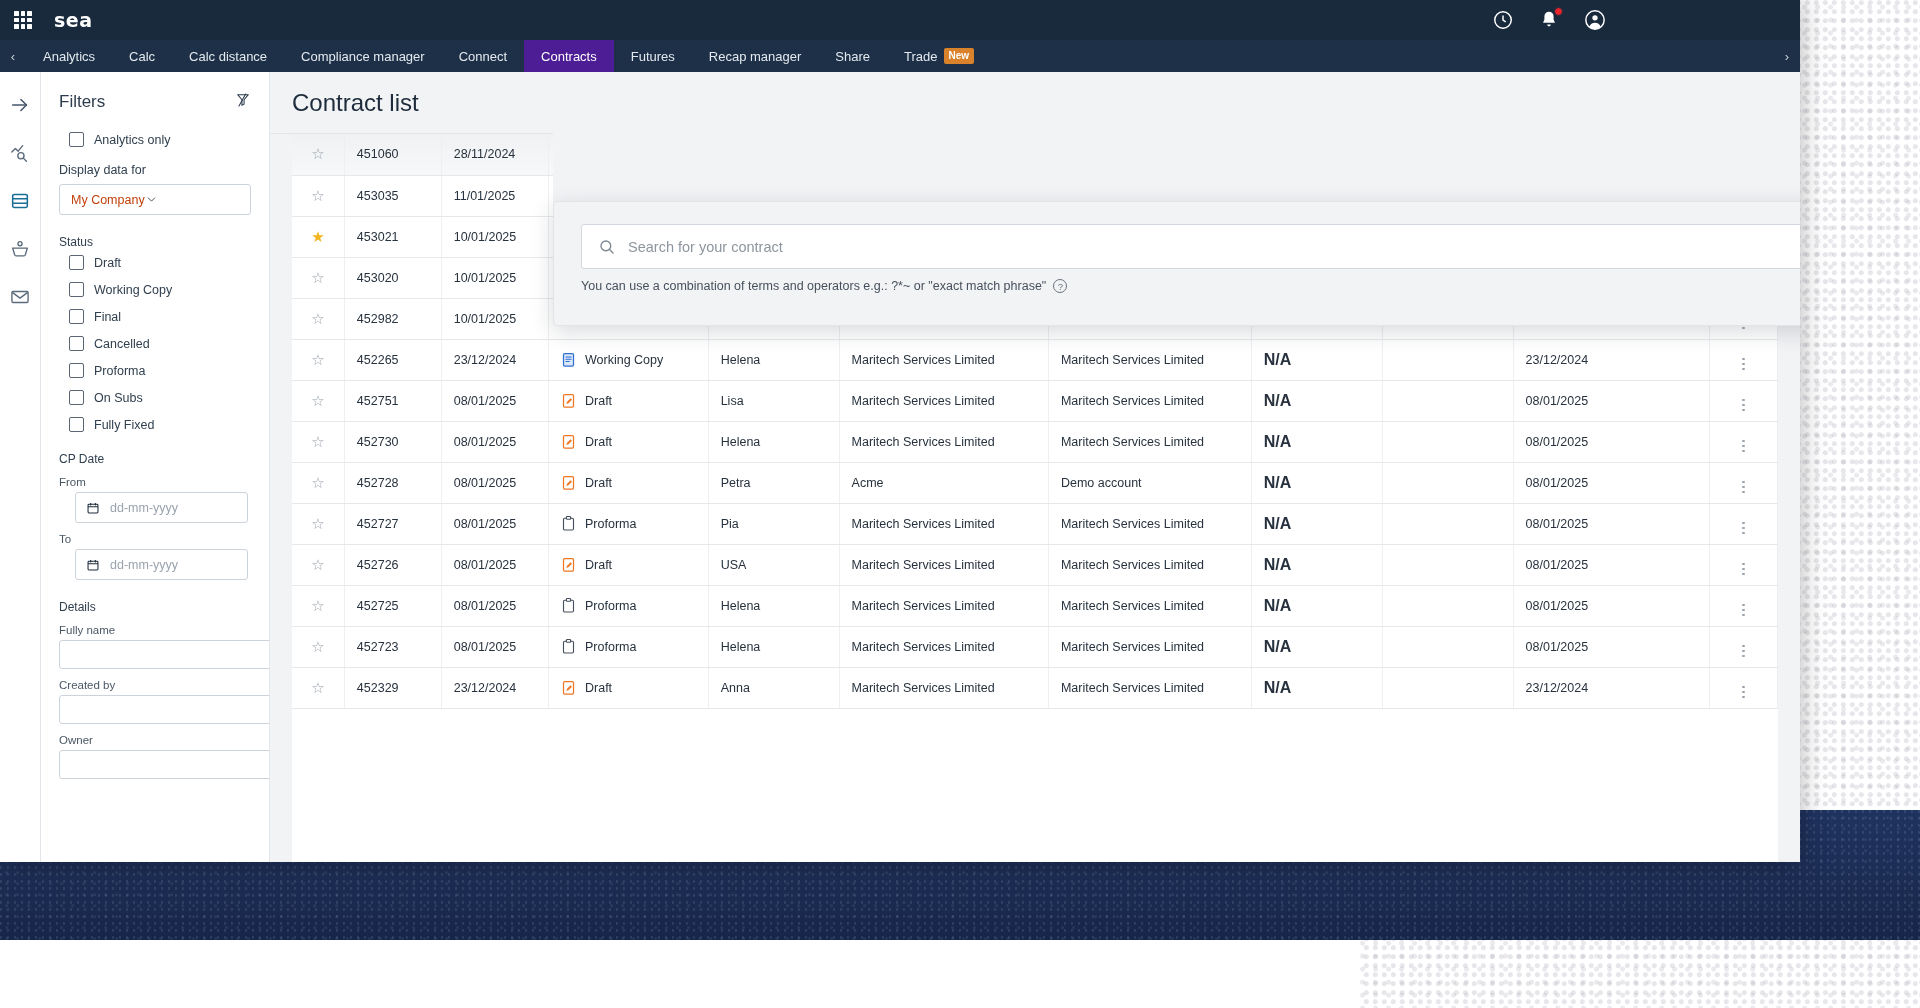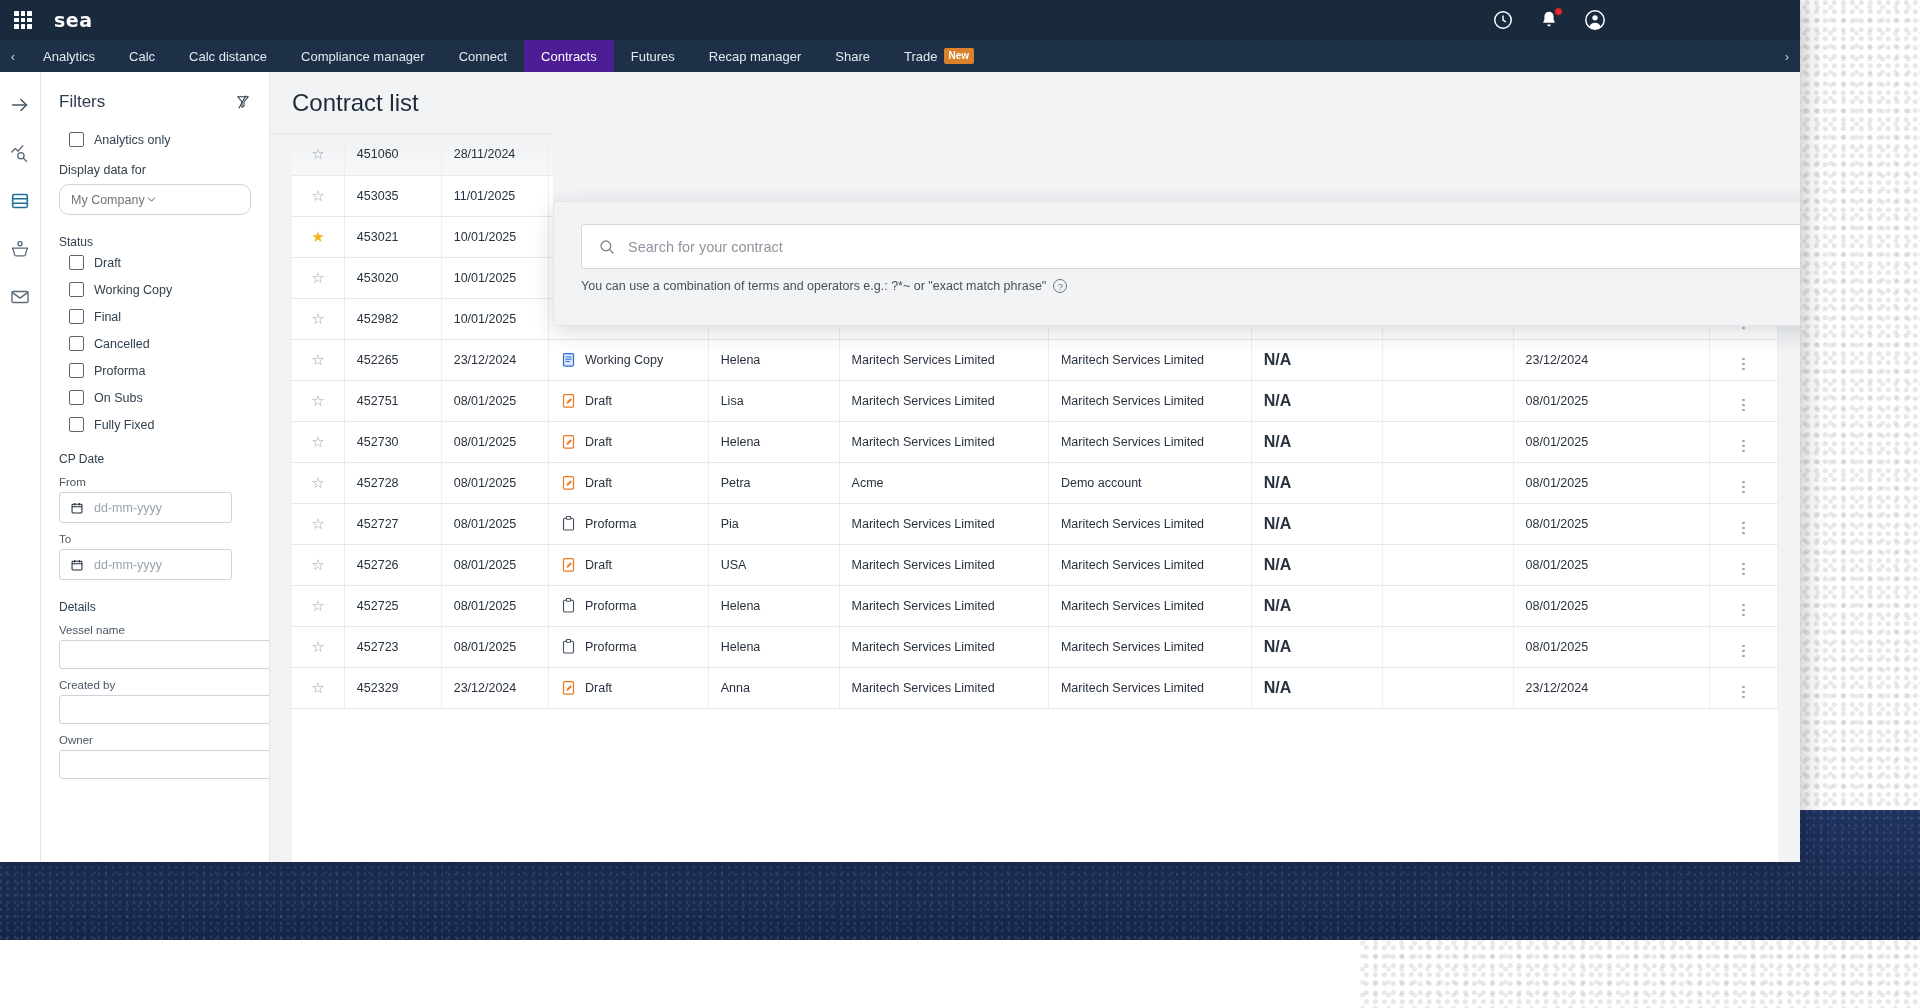"Filters" .filters-head { align-items: center -> none }
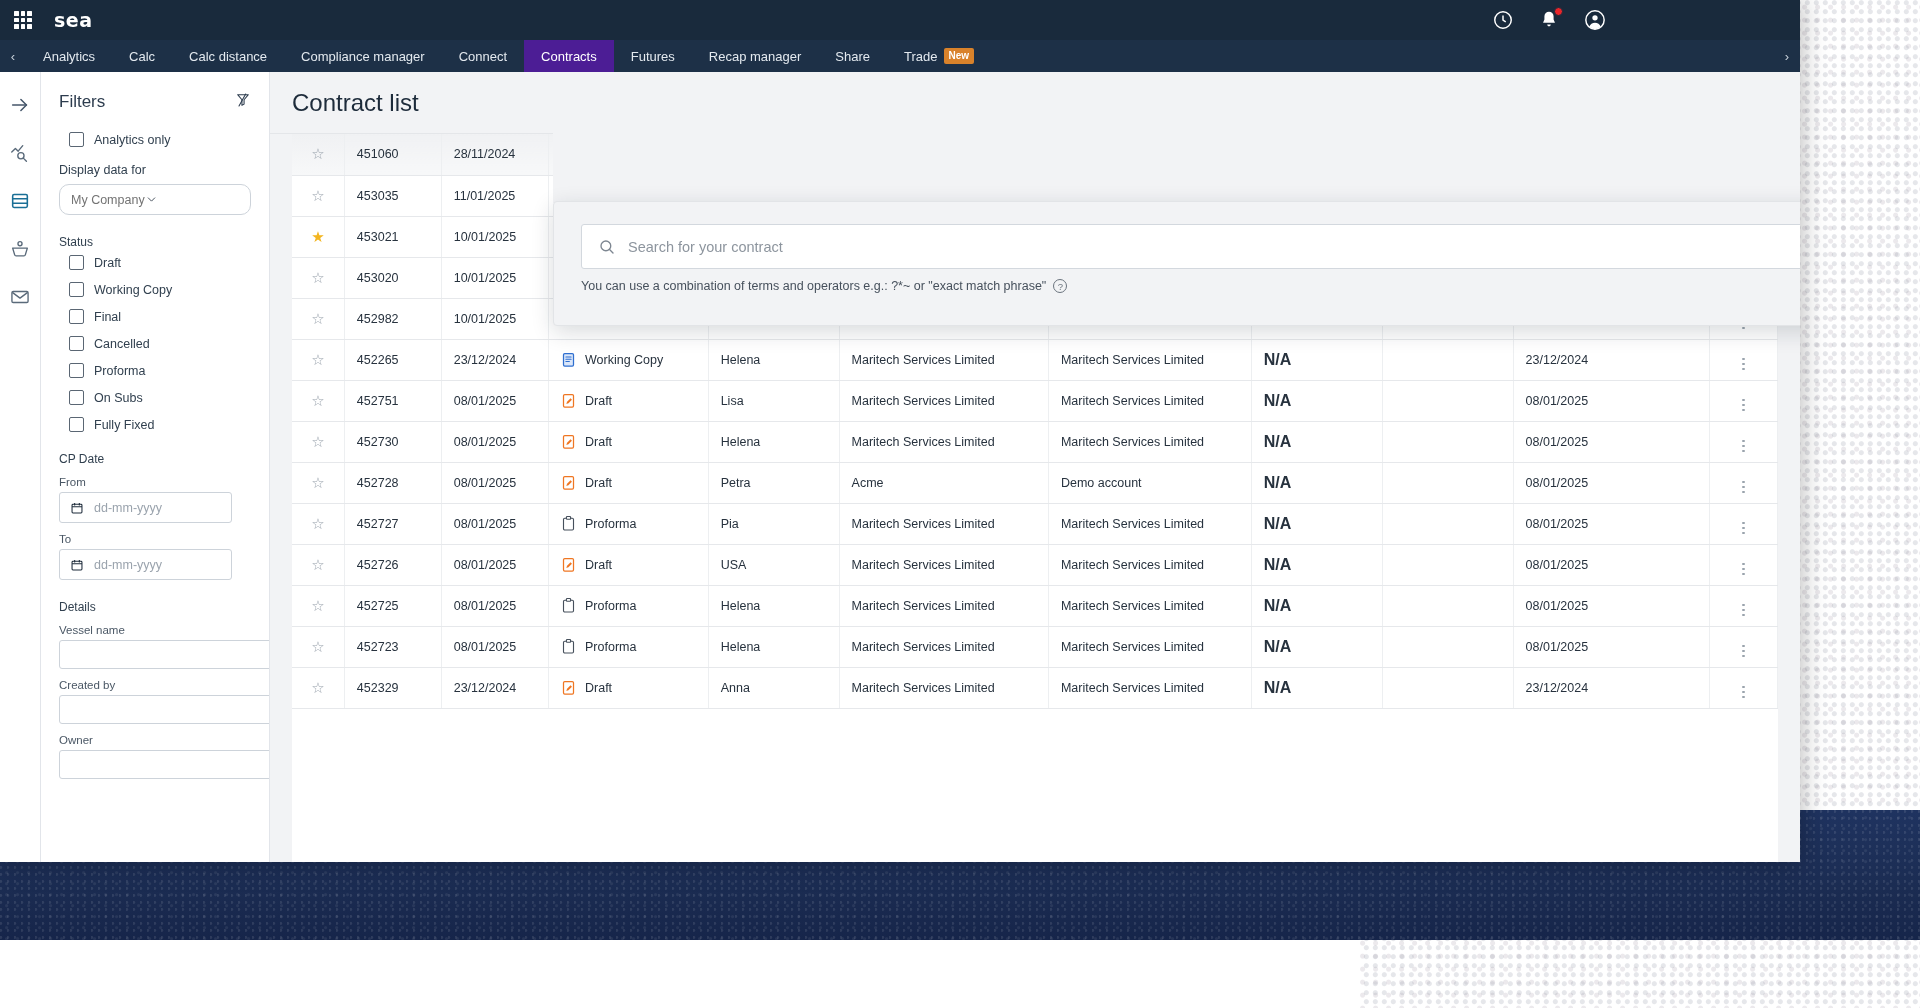"My Company" .sel { border-radius: 10px -> 3px; color: #737373 -> #c2410c }
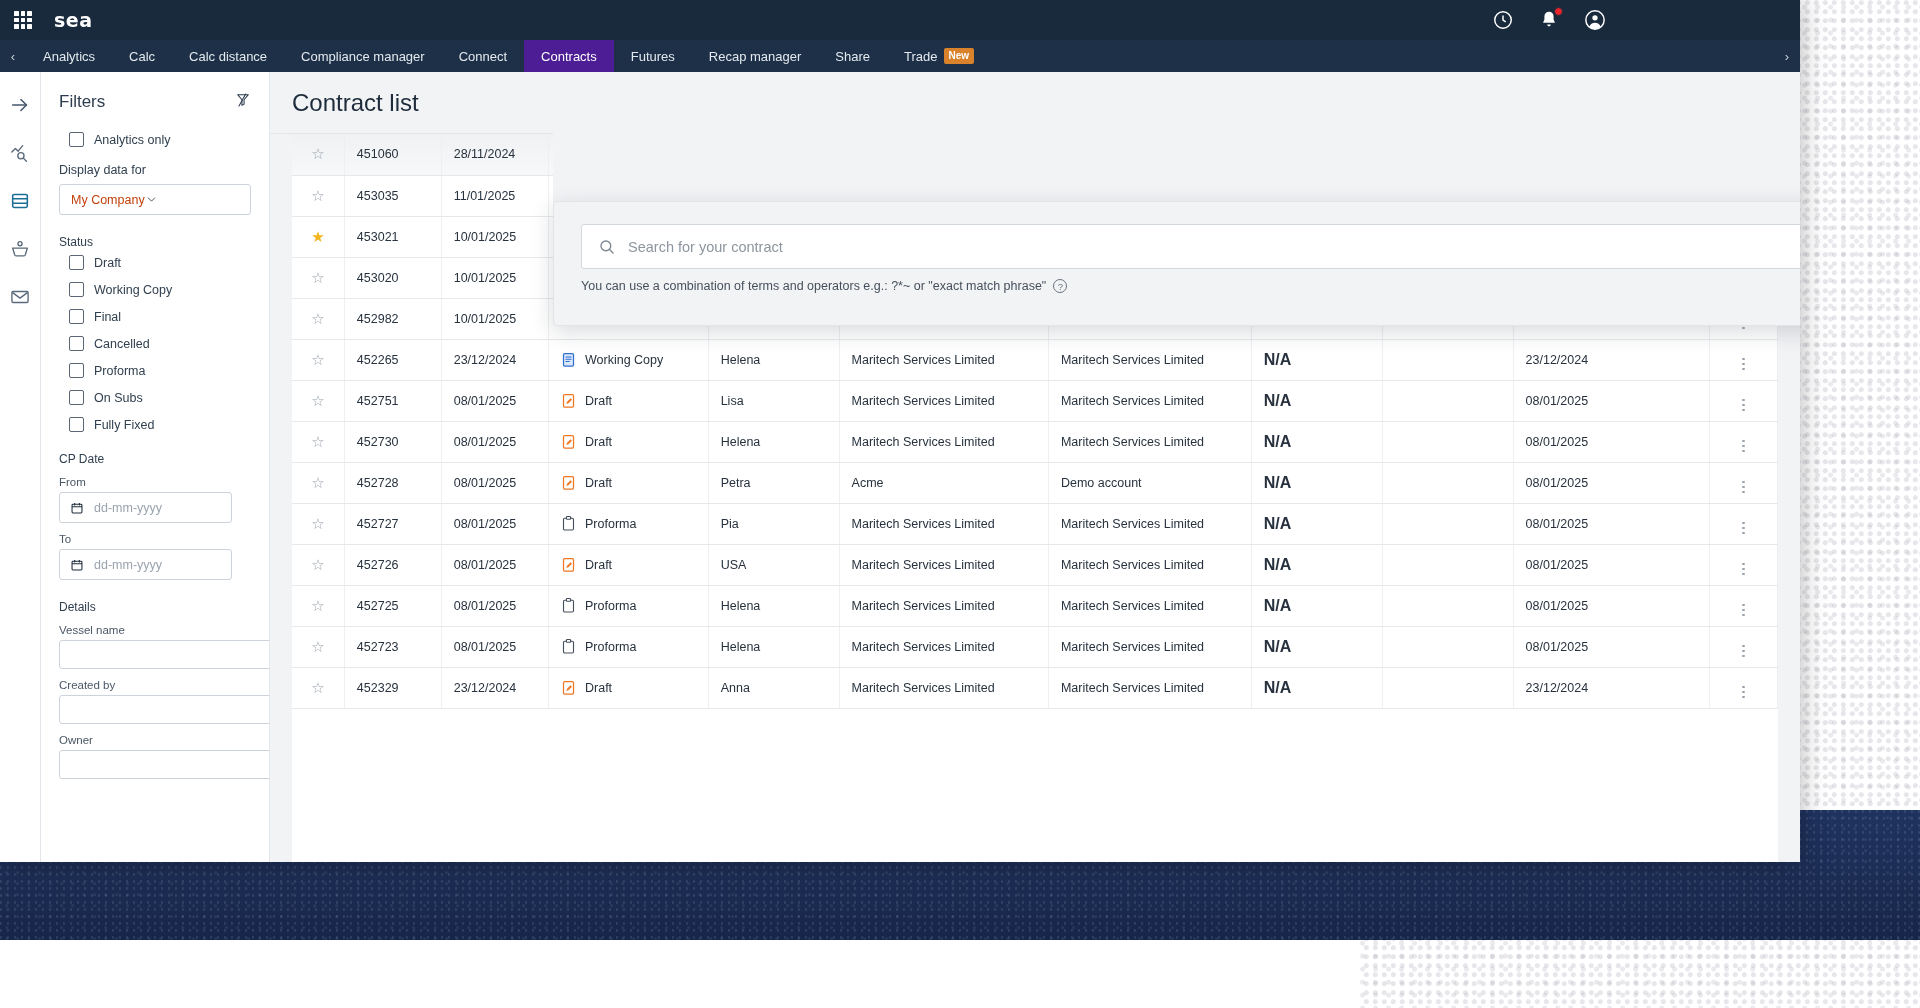"dd-mm-yyyy" .date-field { margin-left: none -> 16px }
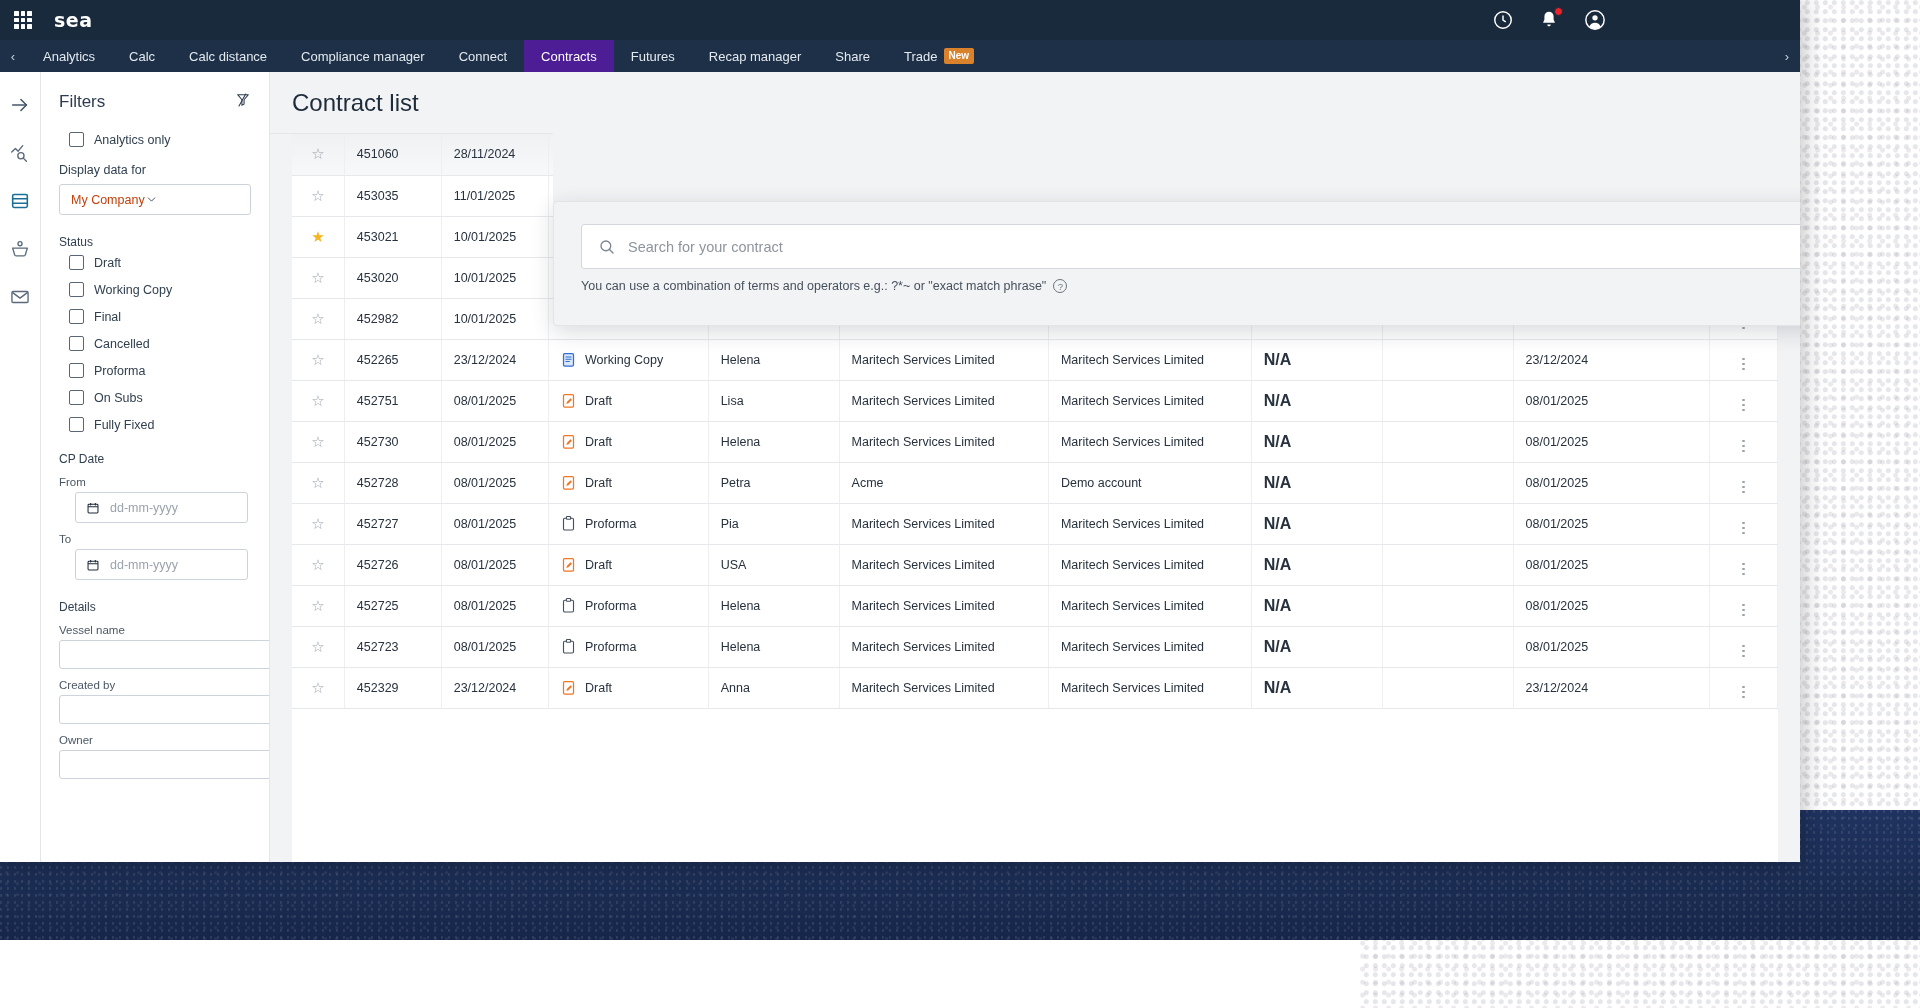"Vessel name" div.group-label { text: Vessel -> Fully }
